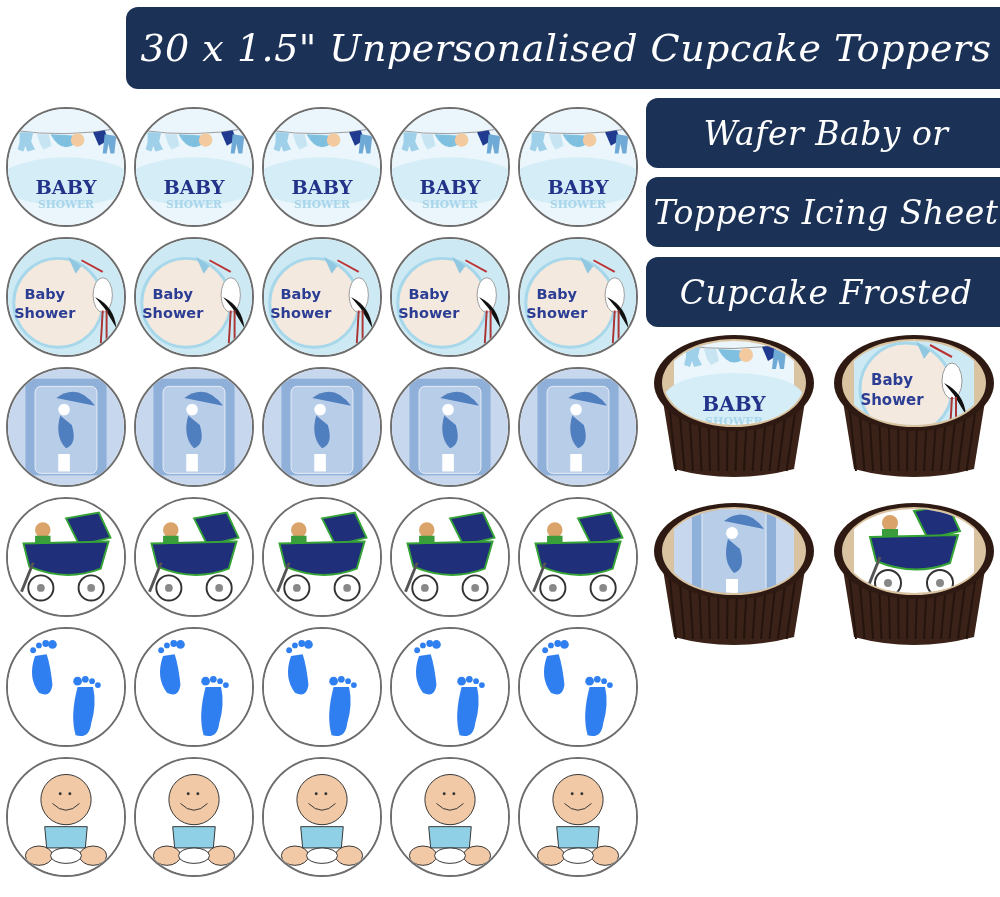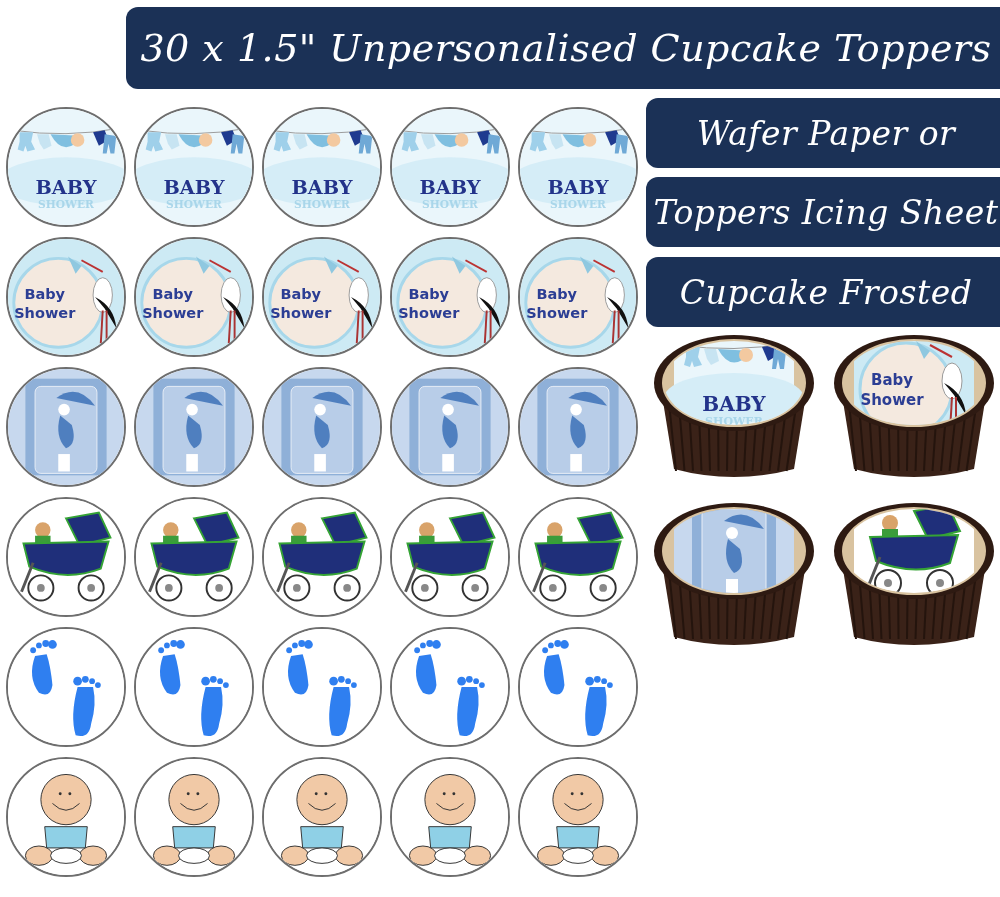"Wafer Paper or" span { text: Paper -> Baby }
